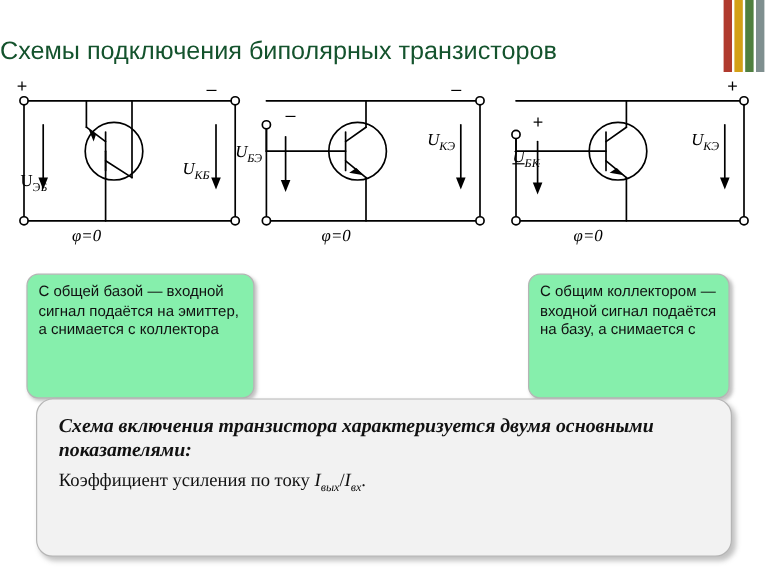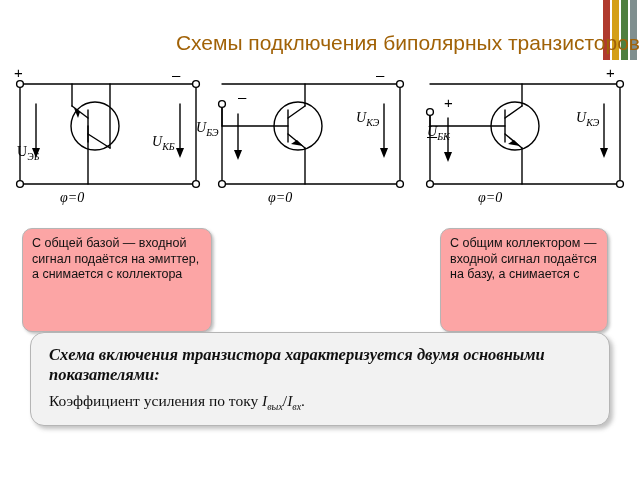"Схемы подключения биполярных" .title { color: #a16207 -> #14532d; text-align: right -> left }
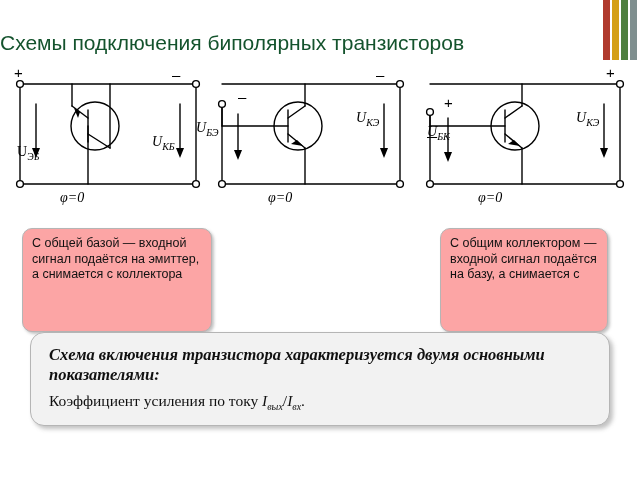"С общей базой — входной" .cap-box { background: #fca5a5 -> #86efac }
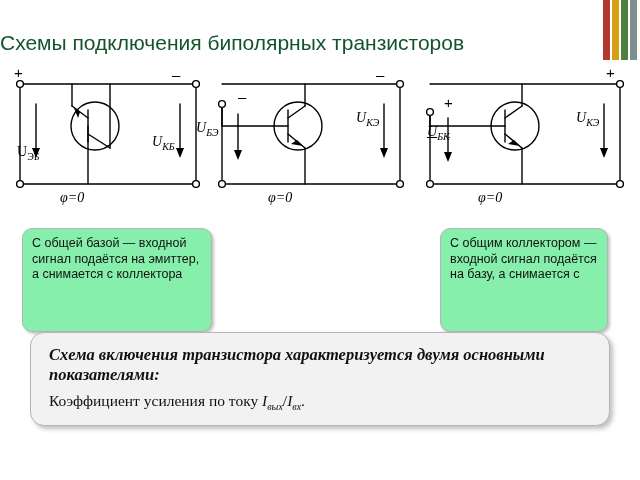"Схема включения транзистора" .note-box { height: 94px -> 132px }
